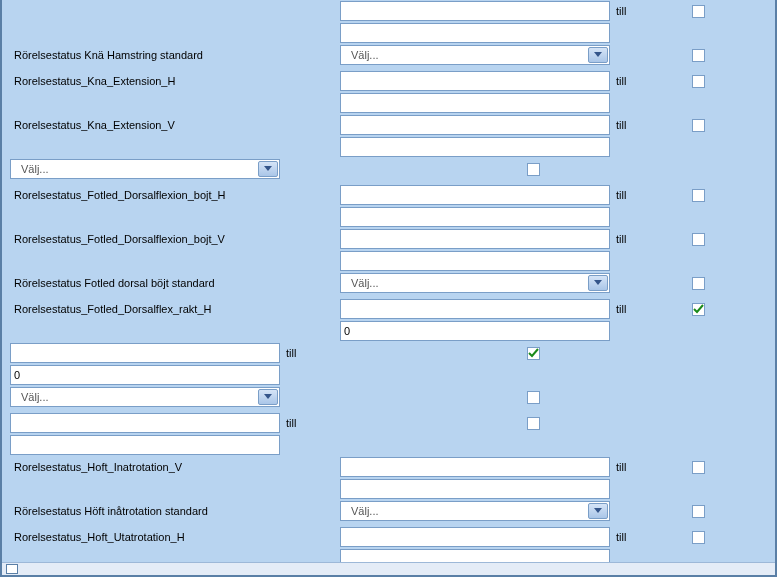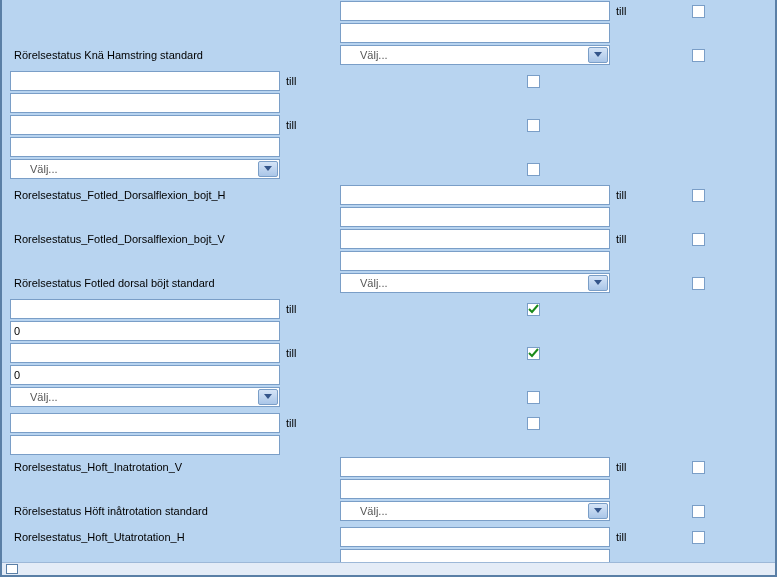"Välj..." .select { padding: 0 19px -> 0 10px }
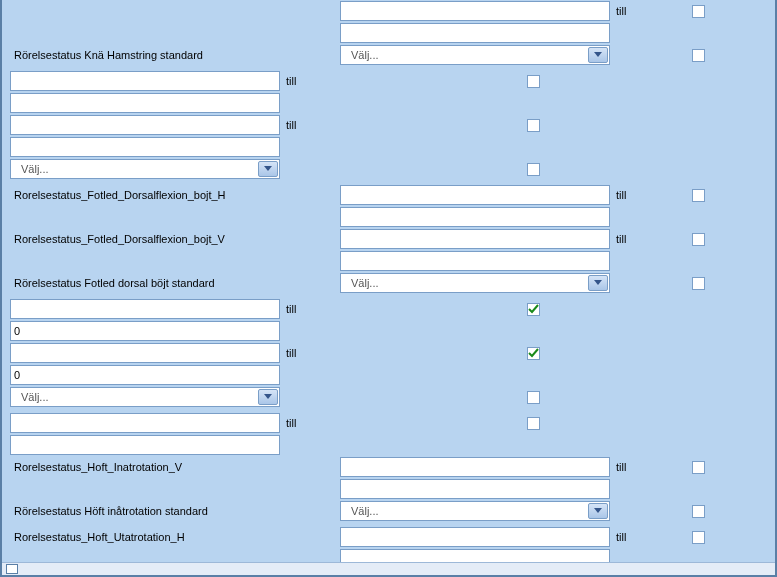"Rorelsestatus_Kna_Extension_H" div.label-col { html: none -> <div>Rorelsestatus_Kna_Extension_H</div> }
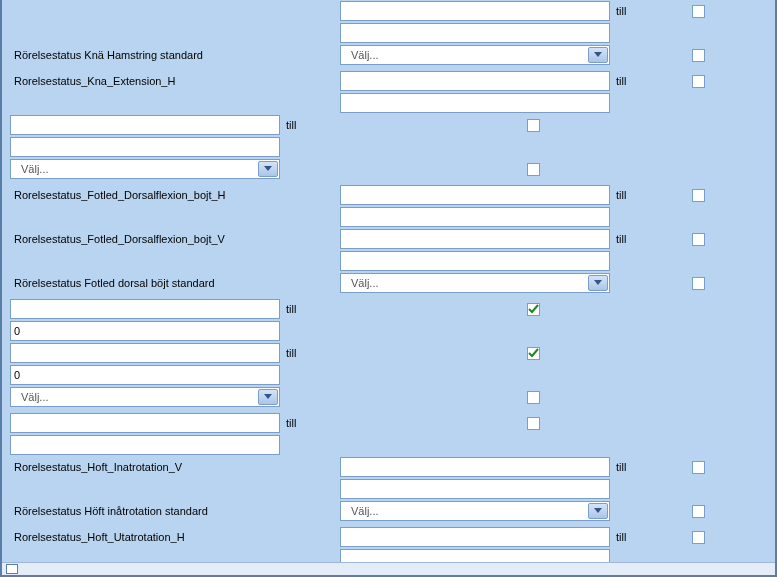"Rorelsestatus_Kna_Extension_V" div.label-col { html: none -> <div>Rorelsestatus_Kna_Extension_V</div> }
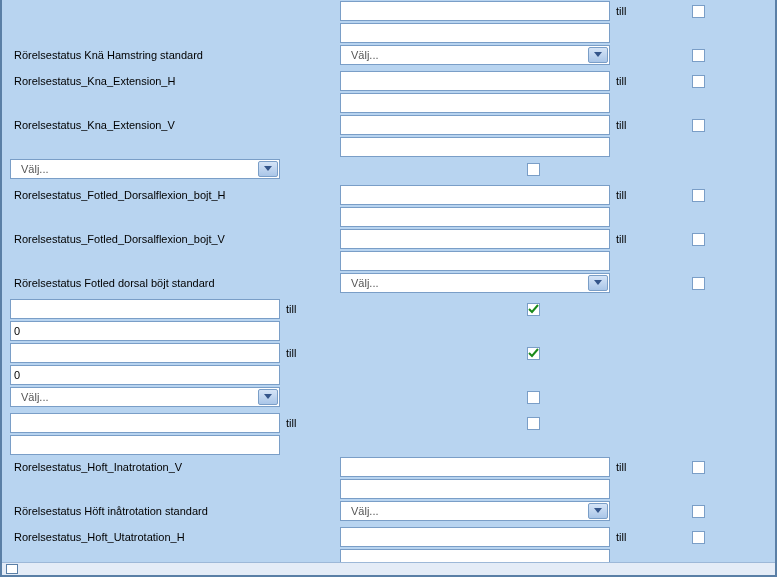"Rorelsestatus_Fotled_Dorsalflex_rakt_H" div.label-col { html: none -> <div>Rorelsestatus_Fotled_Dorsalflex_rakt_H</div> }
